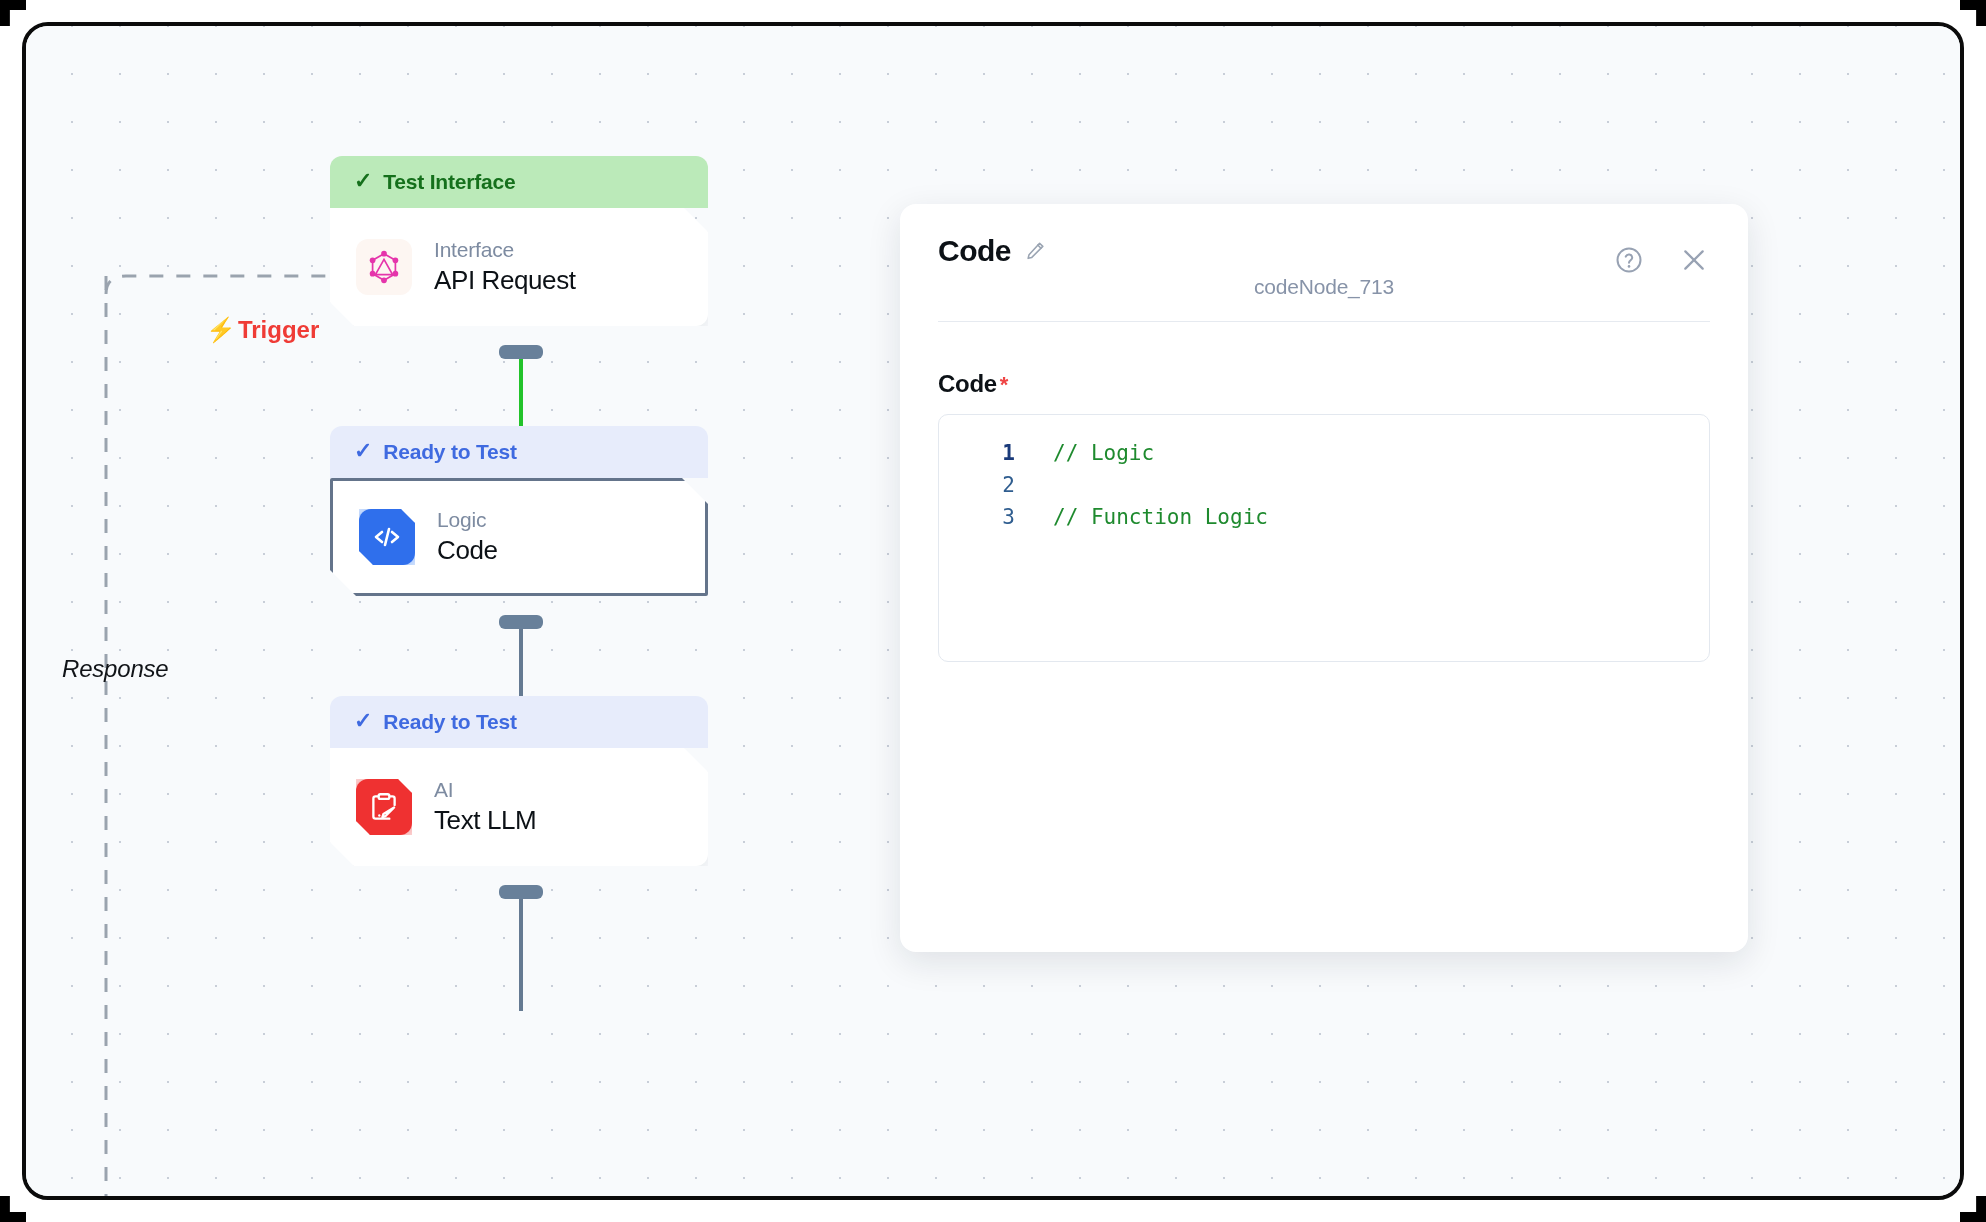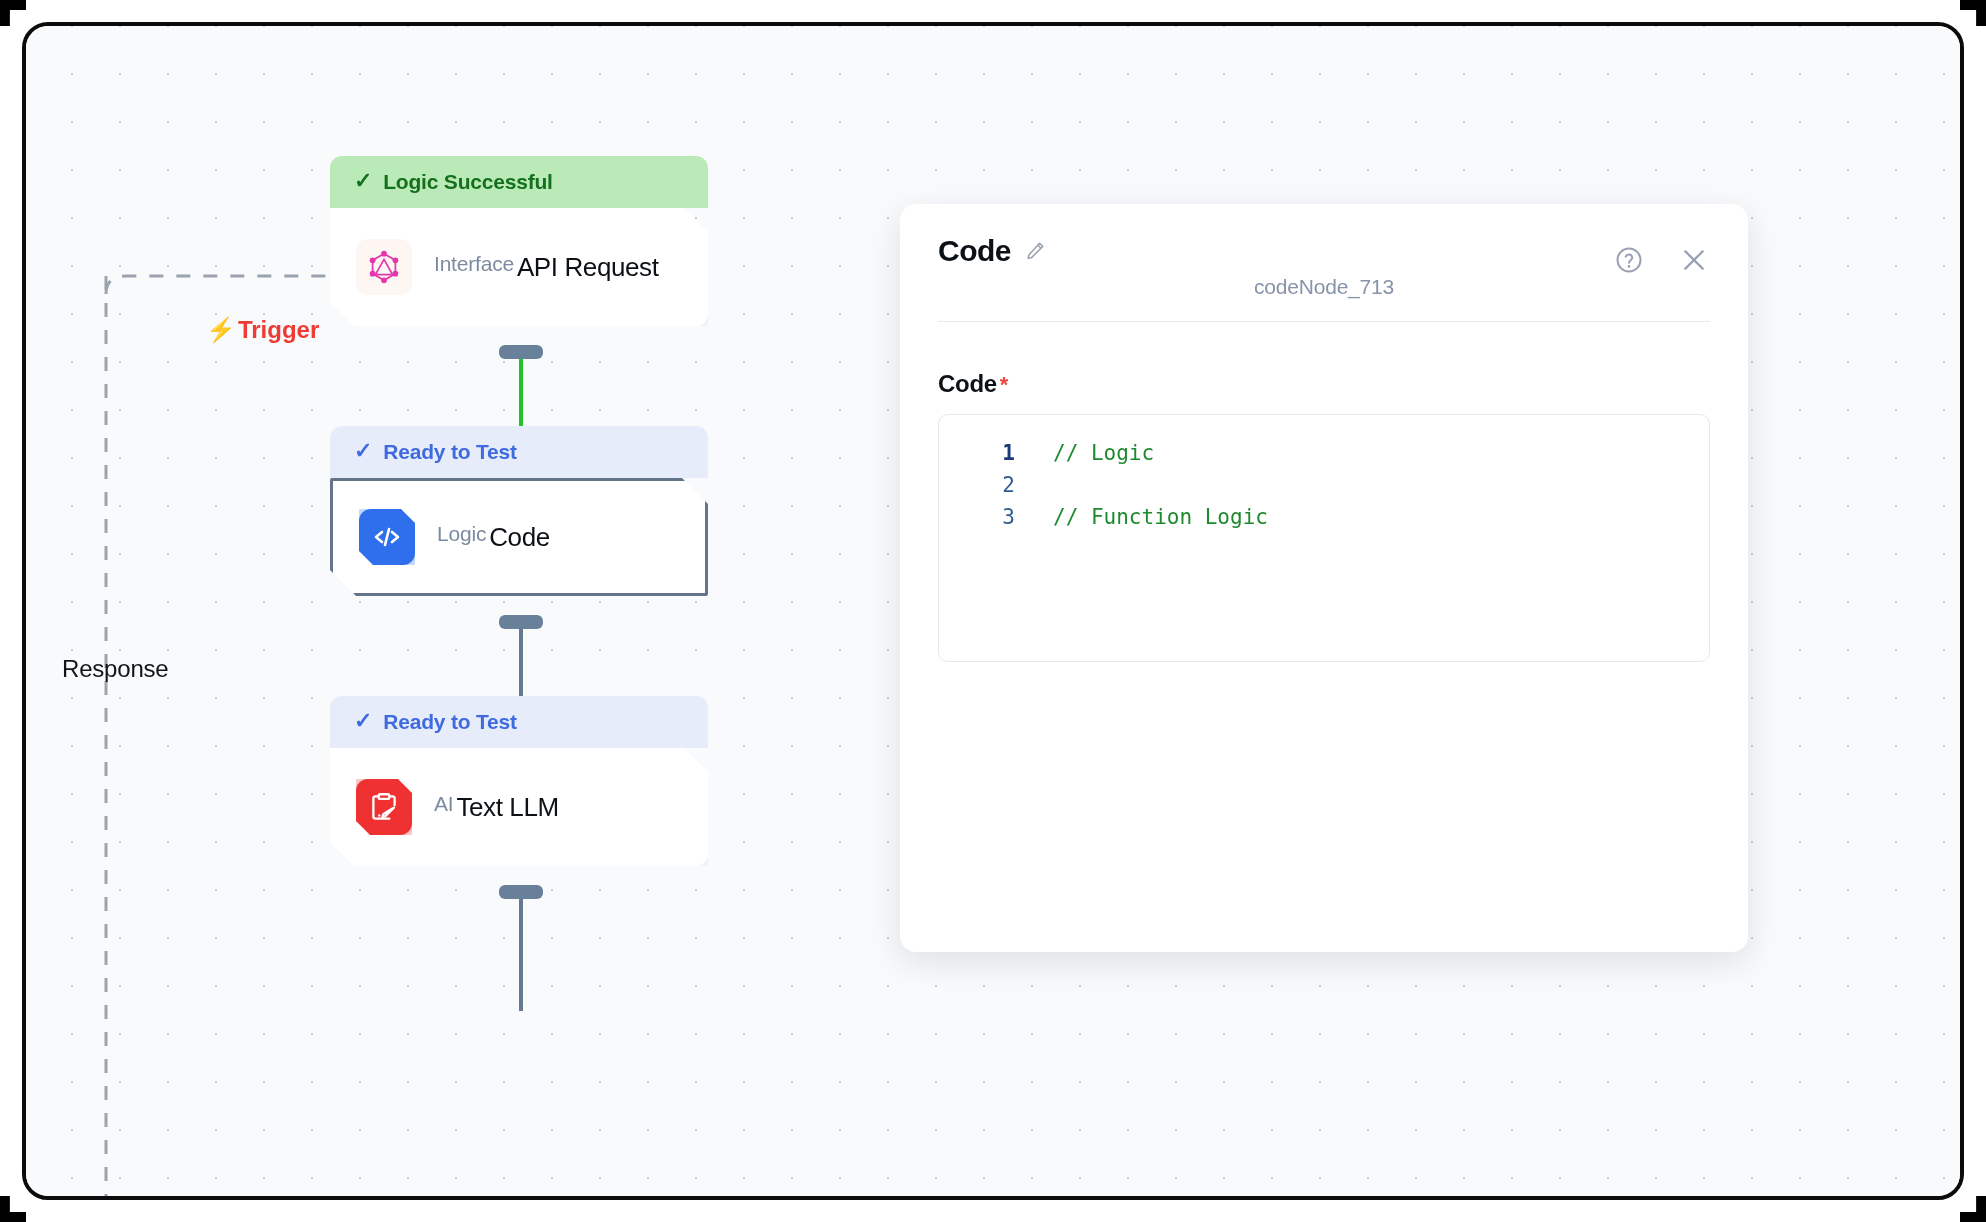"Logic Successful" span { text: Logic Successful -> Test Interface }
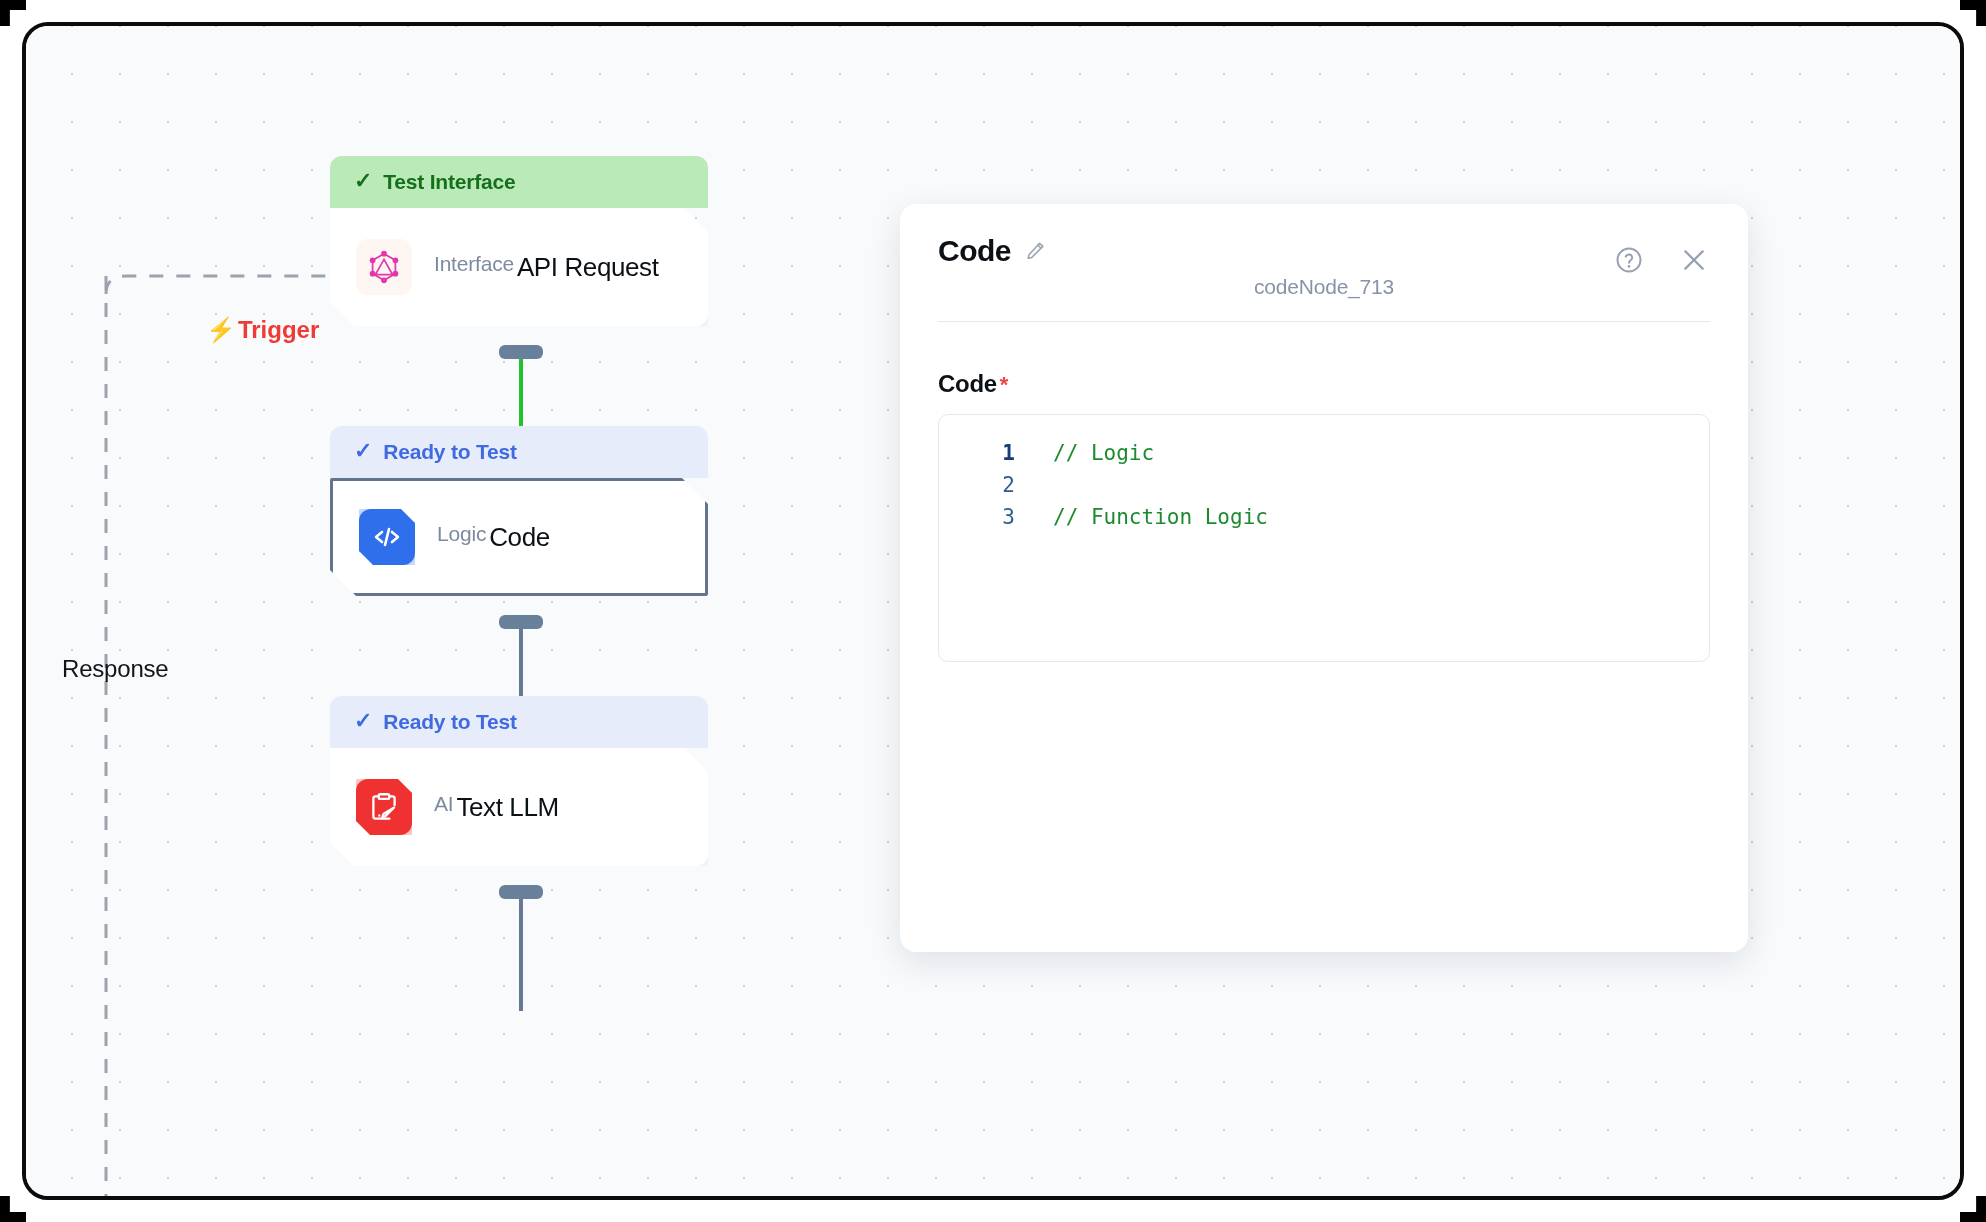"Interface" .node-text { flex-direction: none -> column }
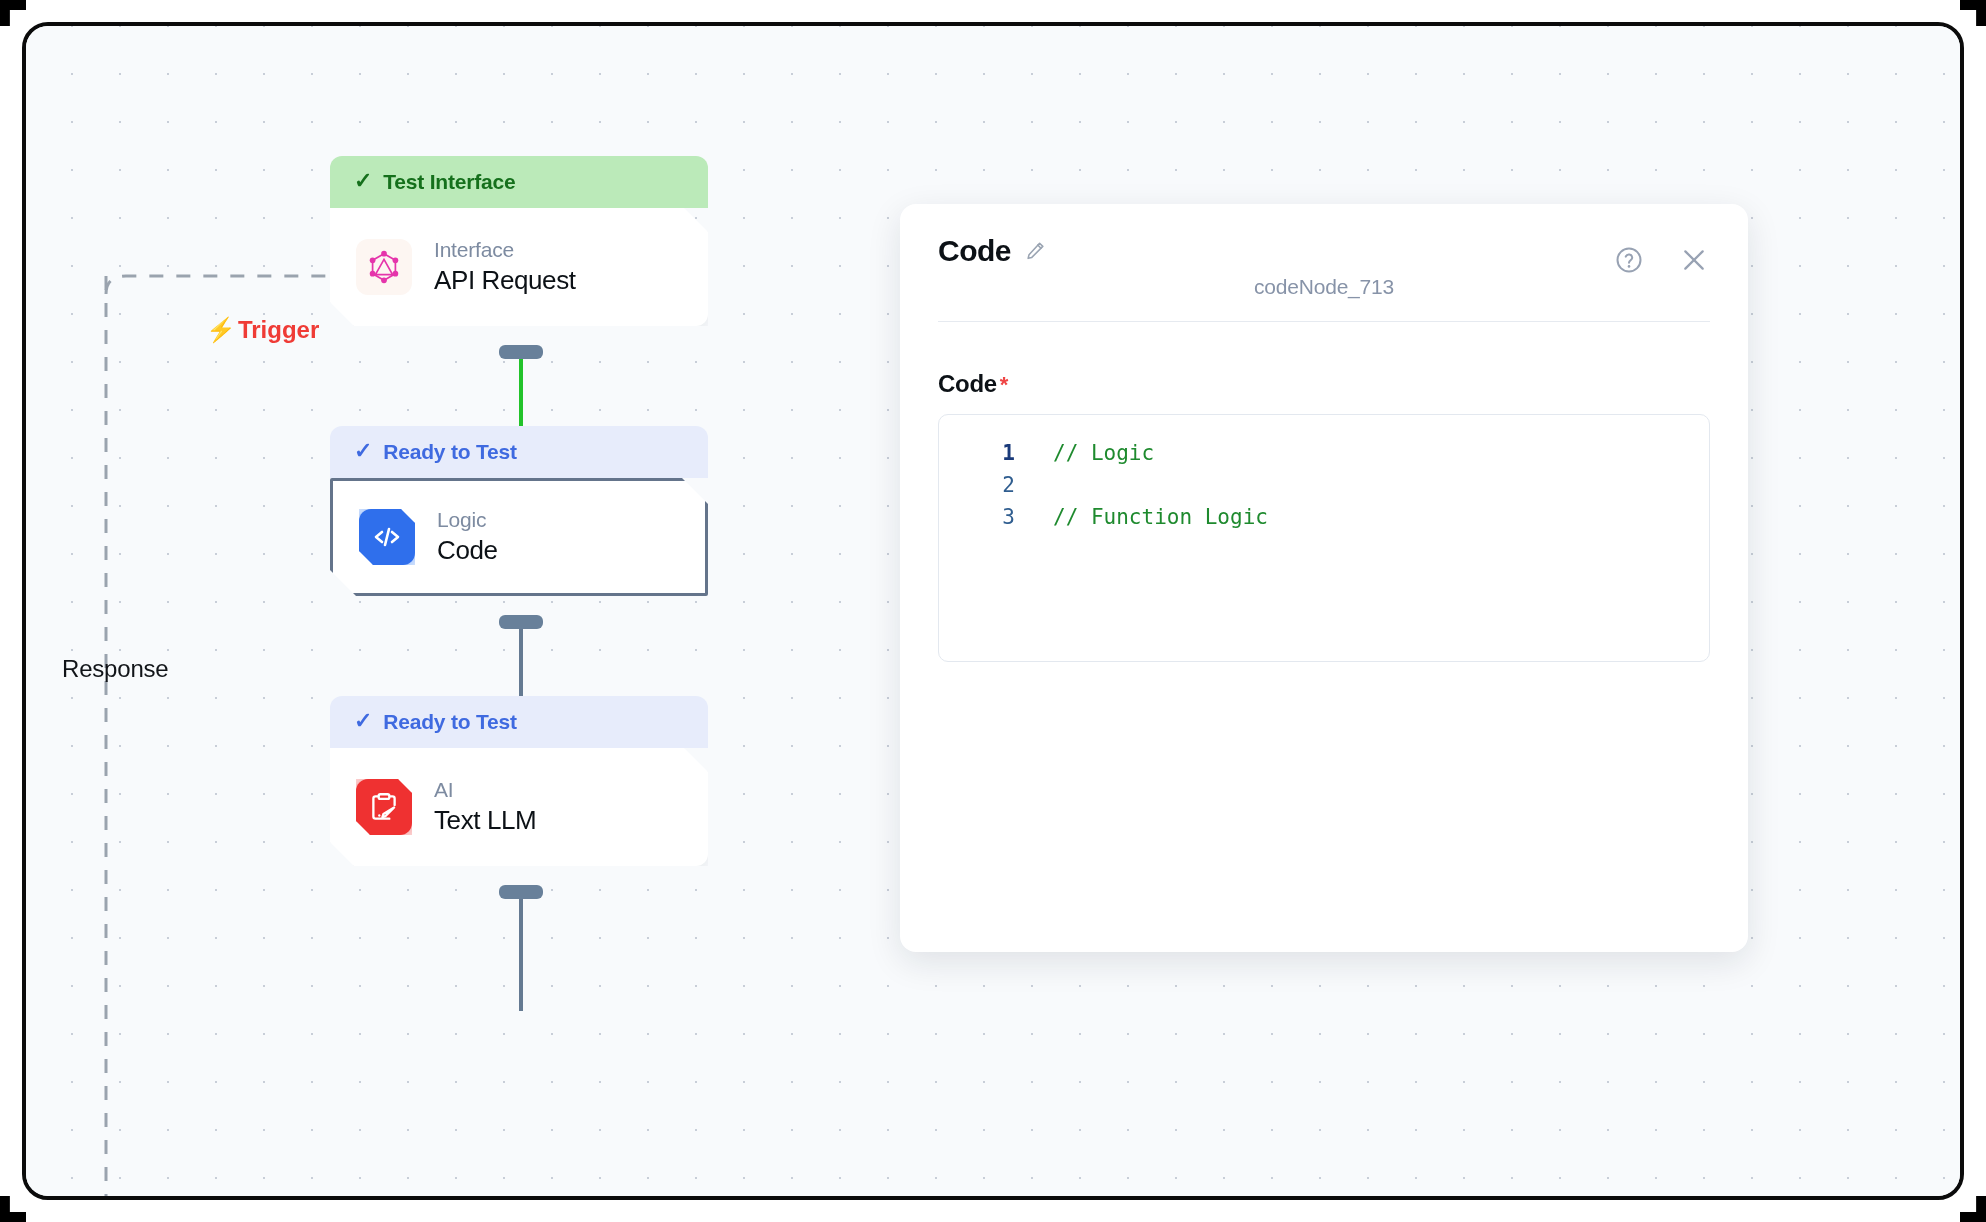"Response" #response-label { font-style: none -> italic }
